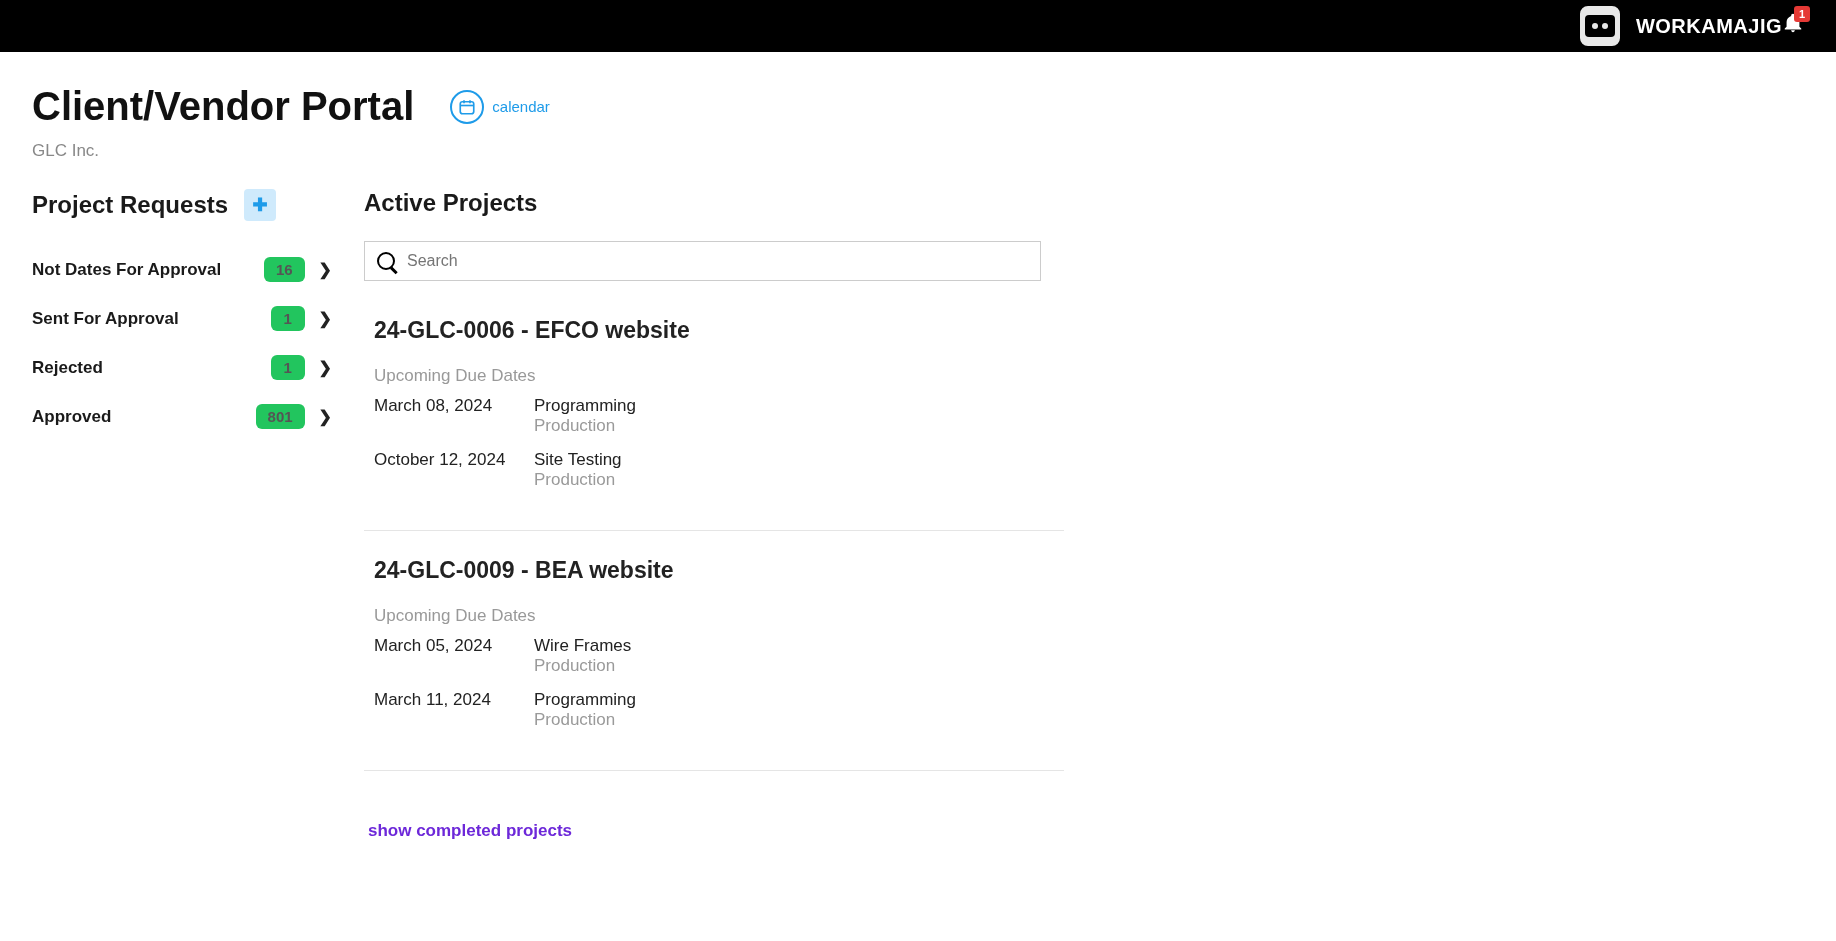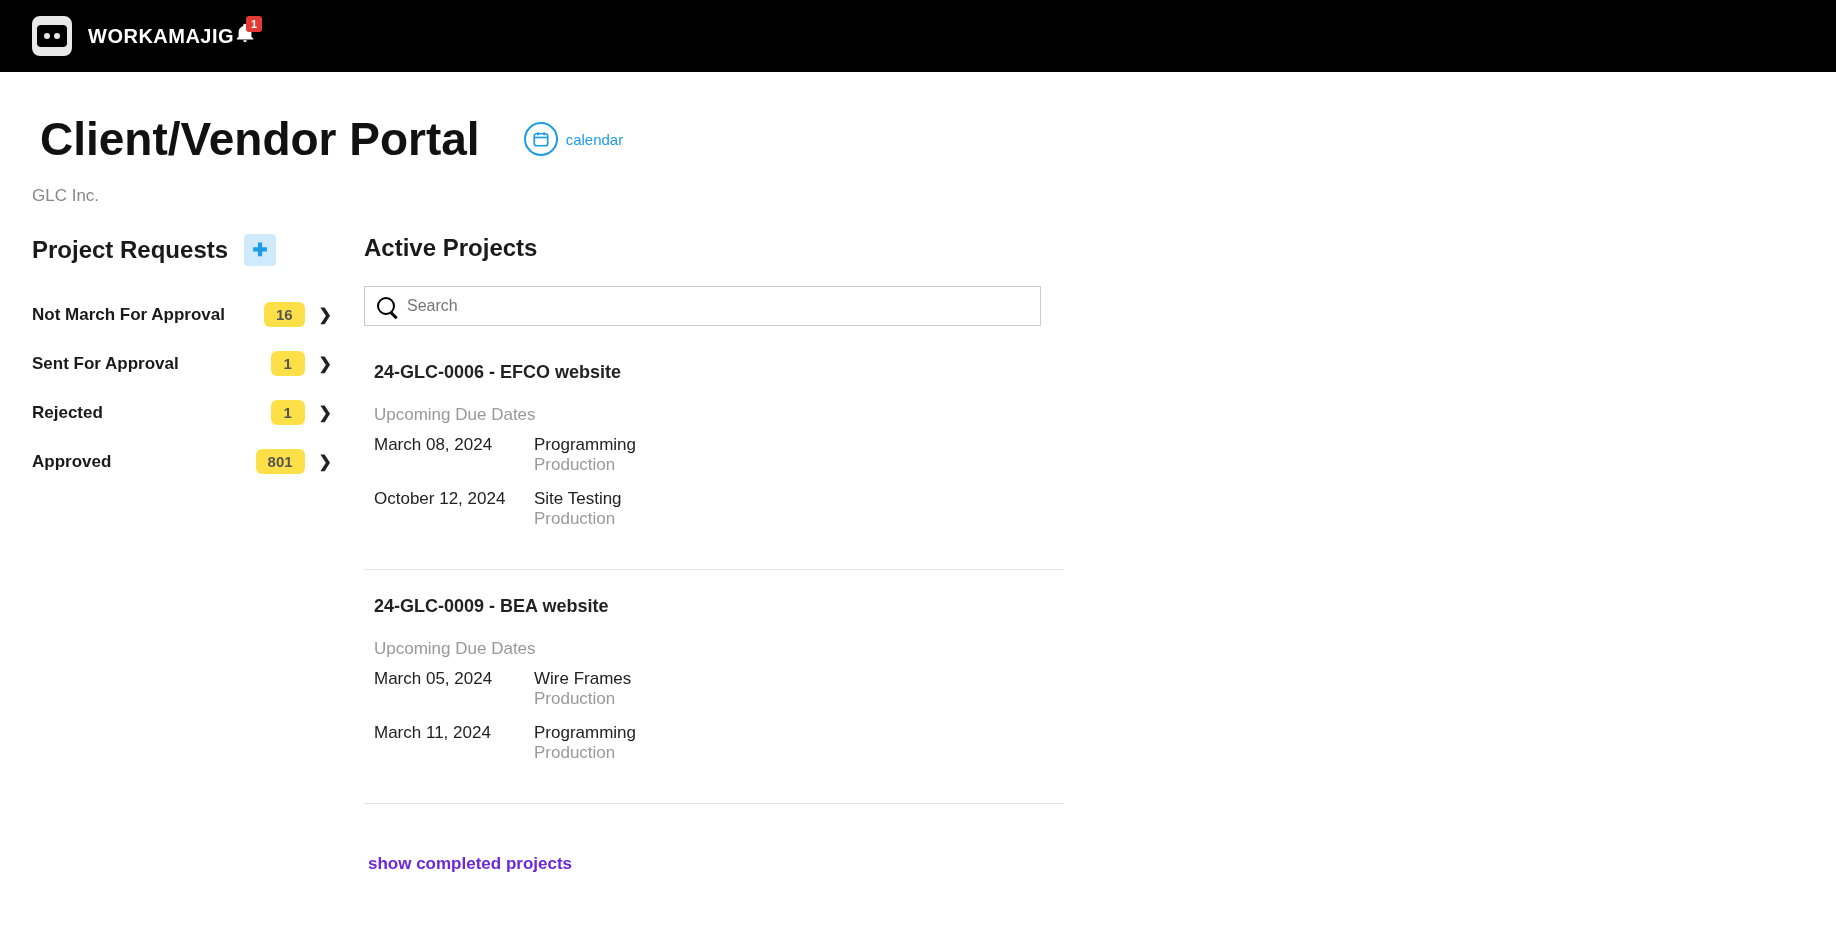"WORKAMAJIG" .header { height: 72px -> 52px; justify-content: flex-start -> flex-end }
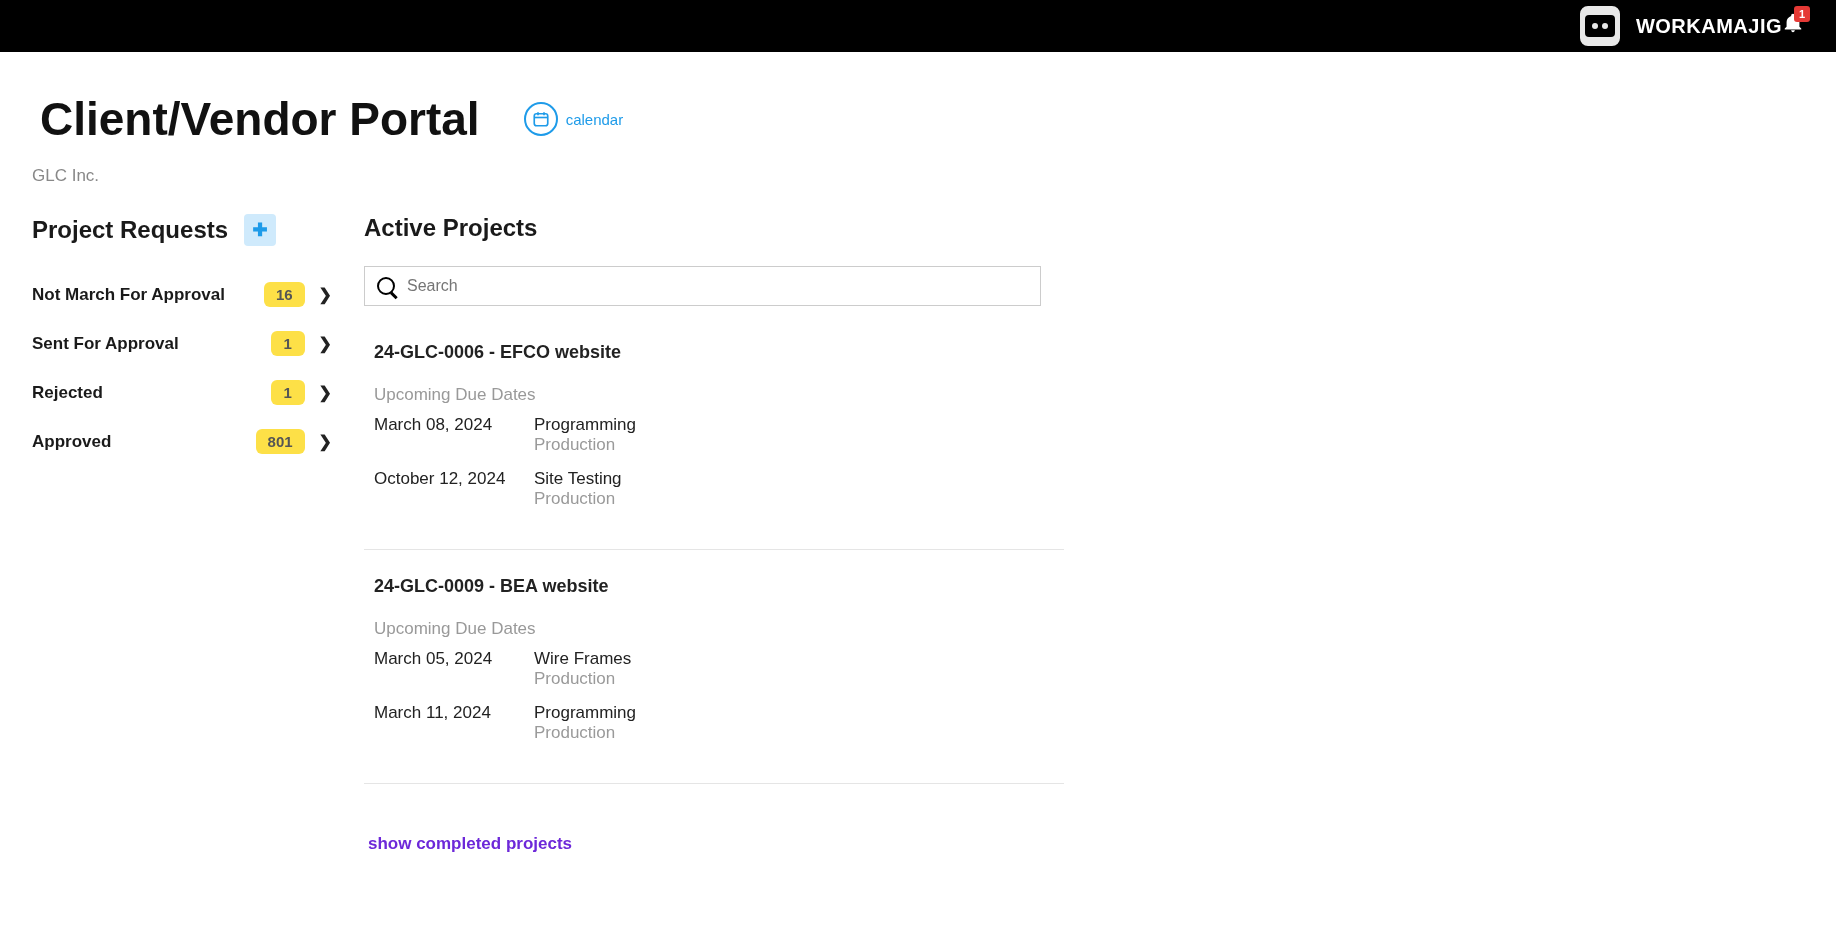"Client/Vendor Portal" .page-title { font-size: 46px -> 40px; margin: 8px -> 0 }
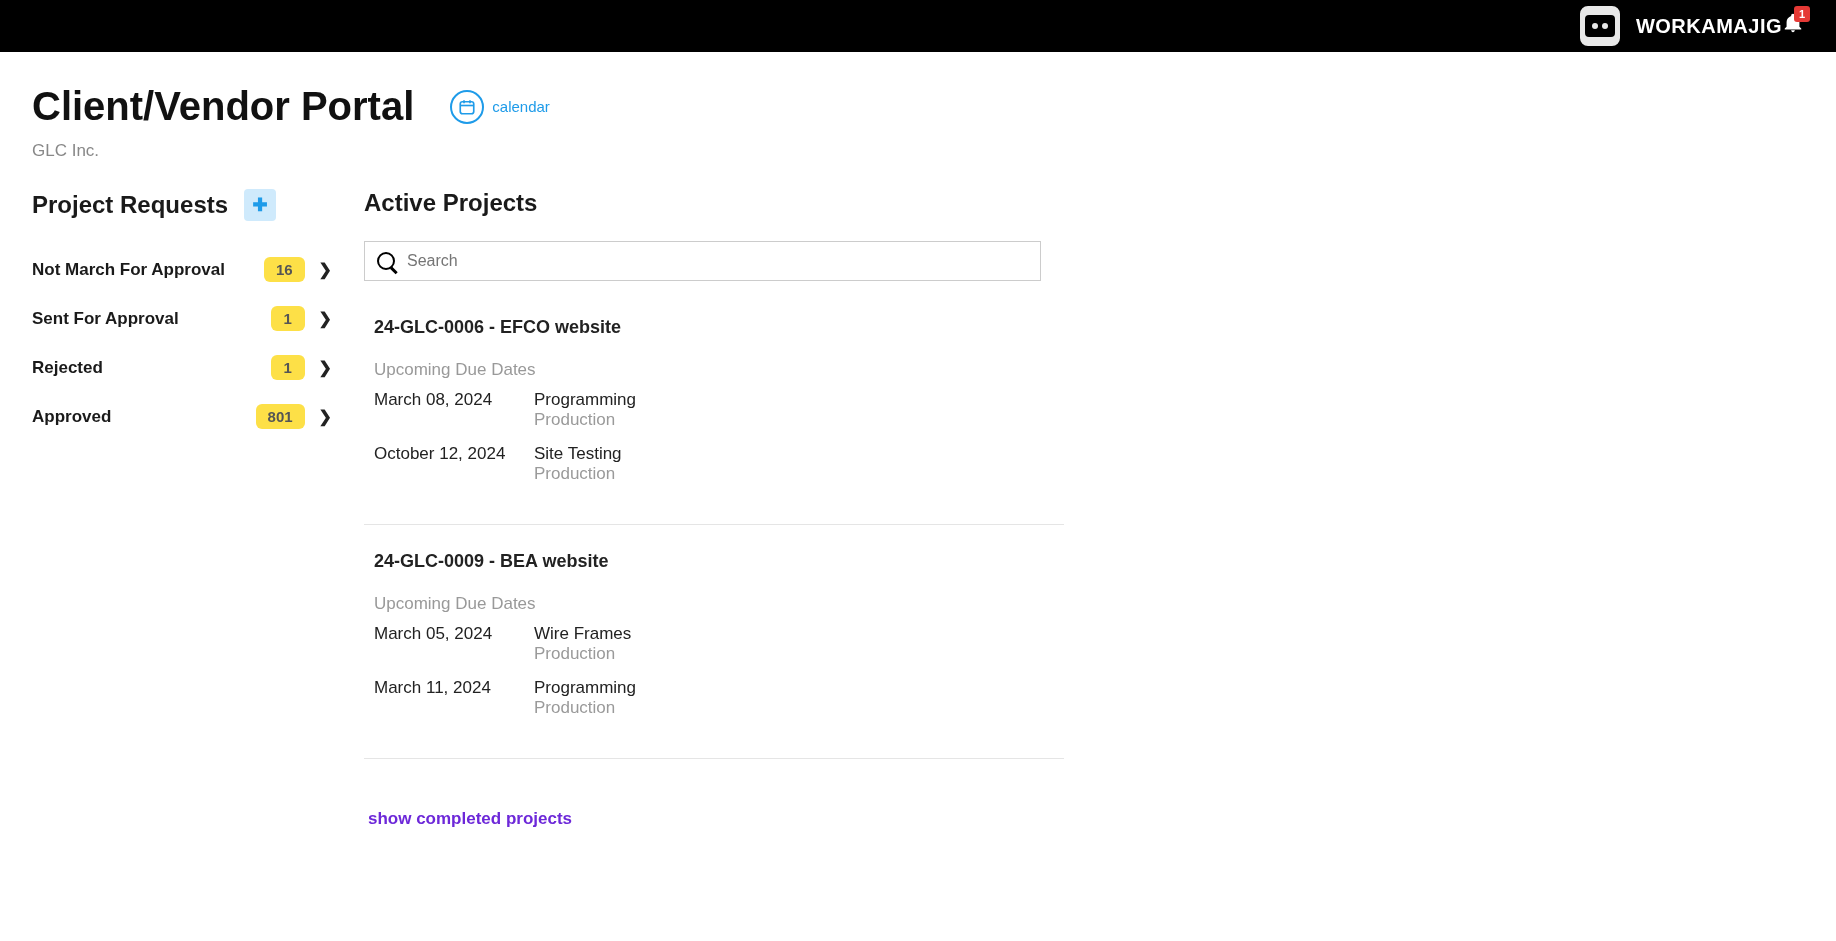"Not March For Approval" div.status-label { text: March -> Dates }
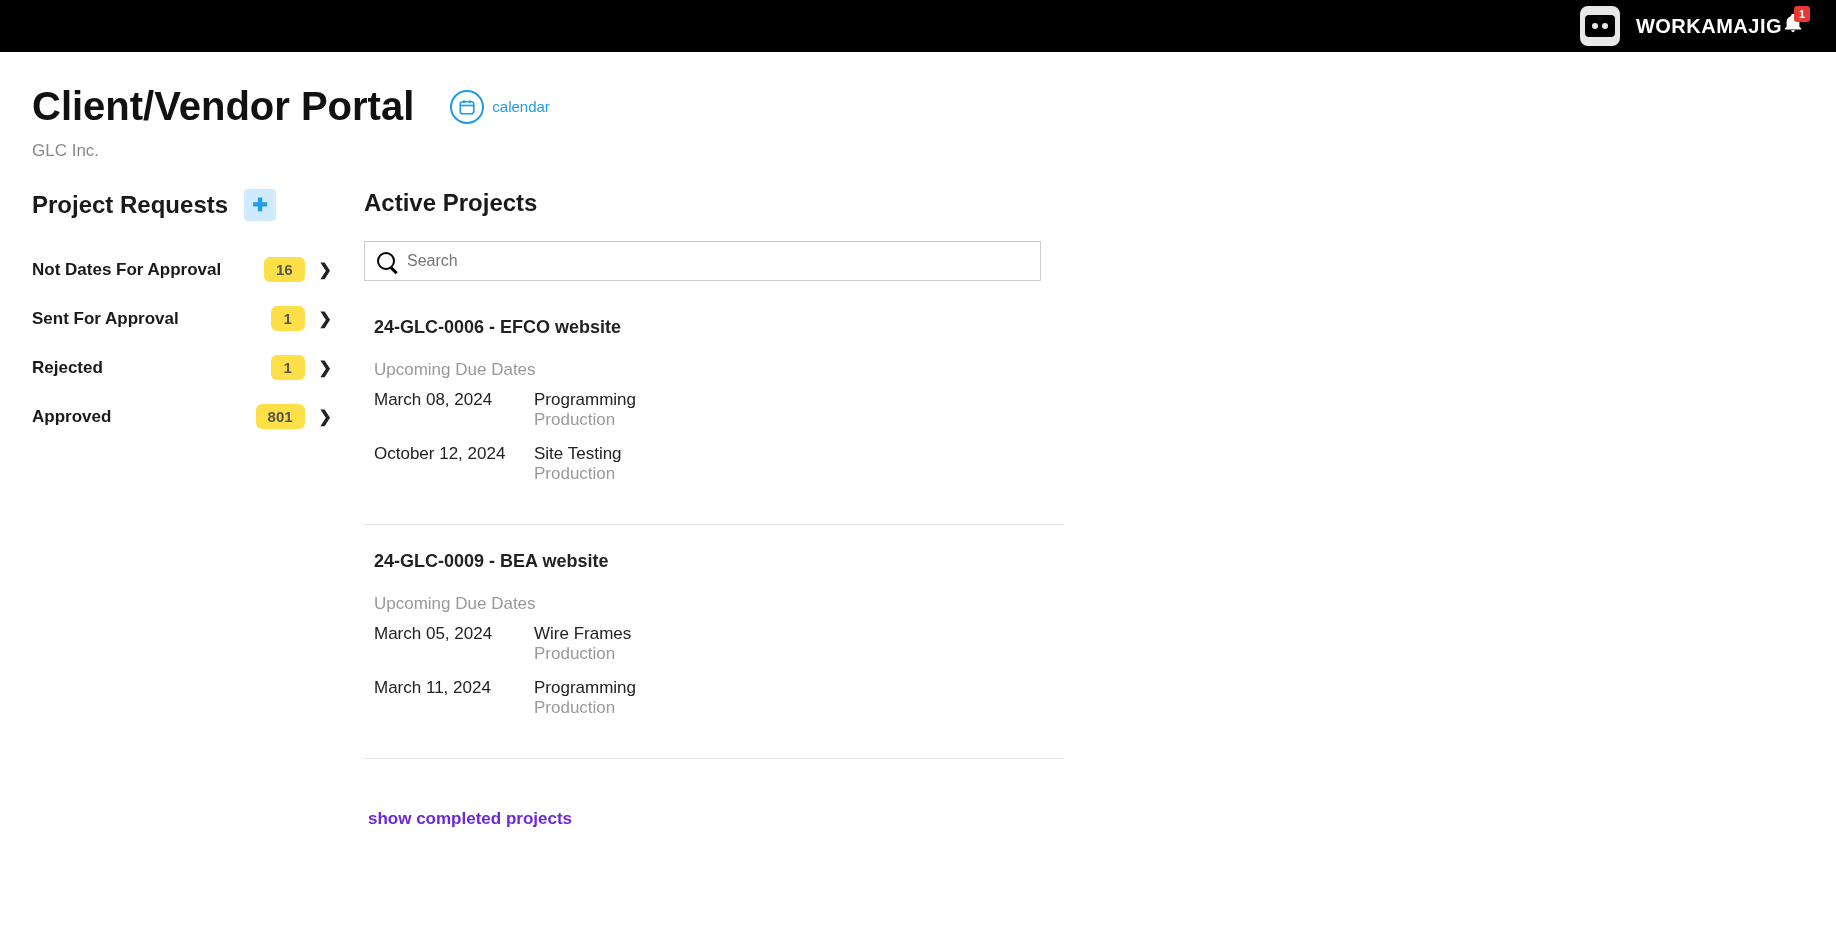"16" .pill { background: #fde047 -> #22c55e }
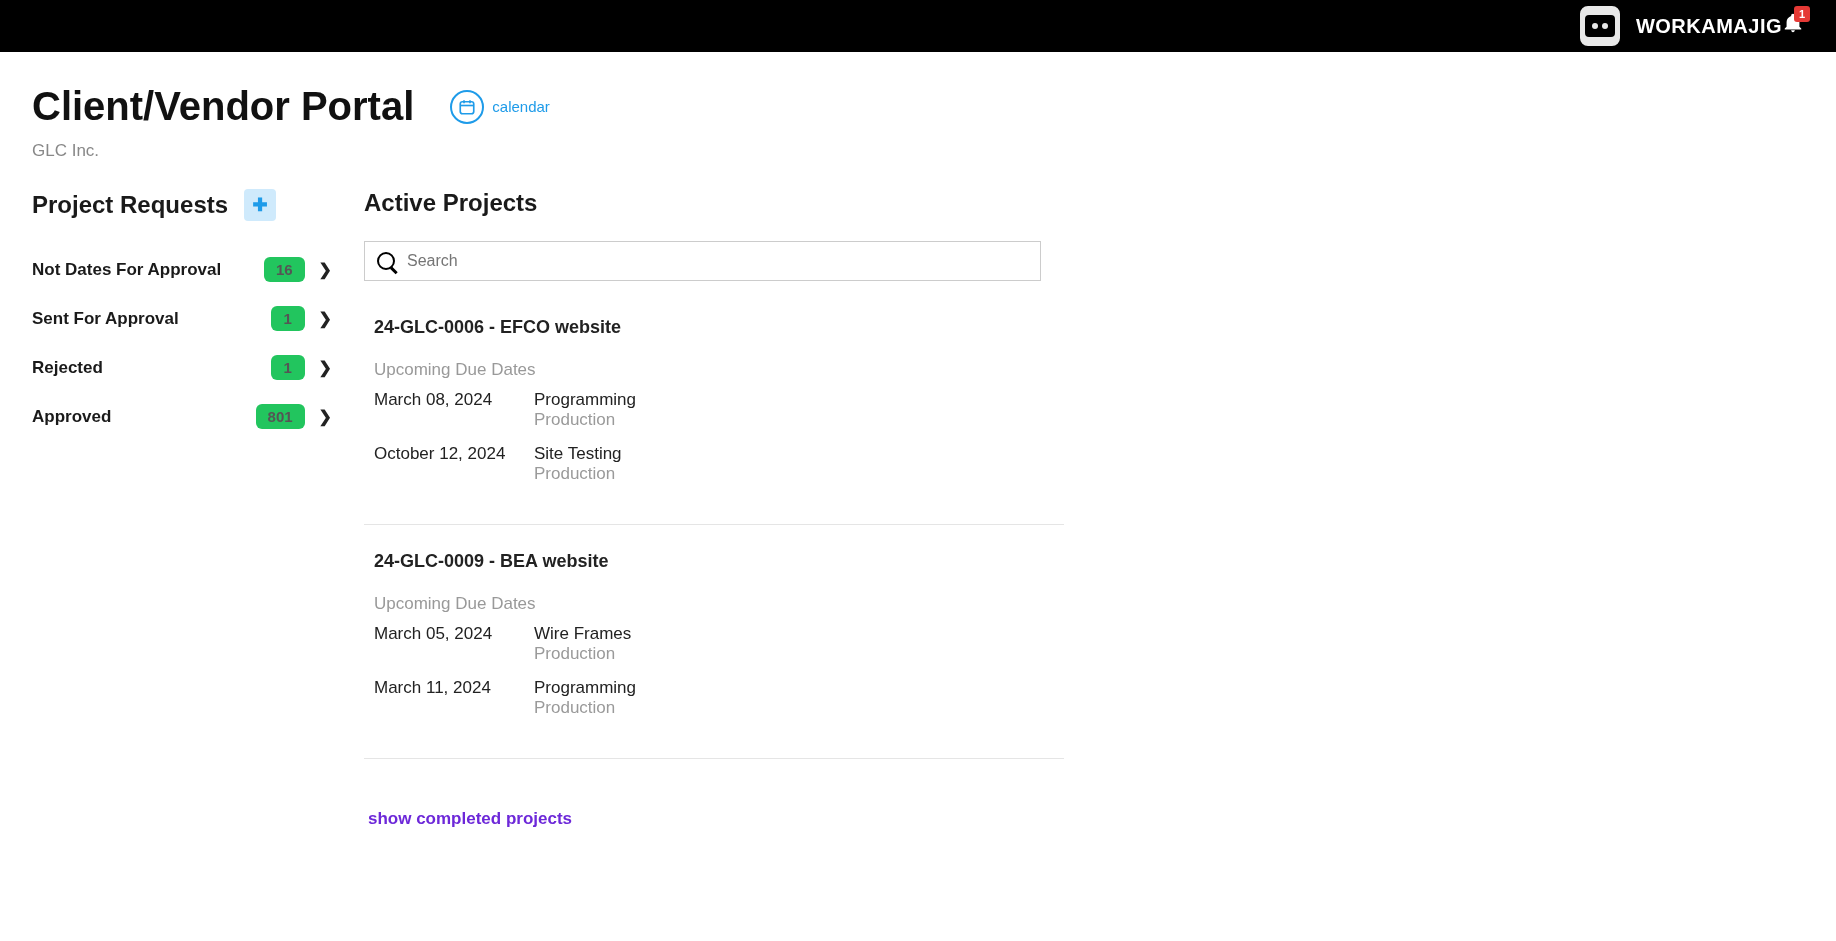"24-GLC-0006 - EFCO website" .project-title { font-size: 18px -> 23px }
